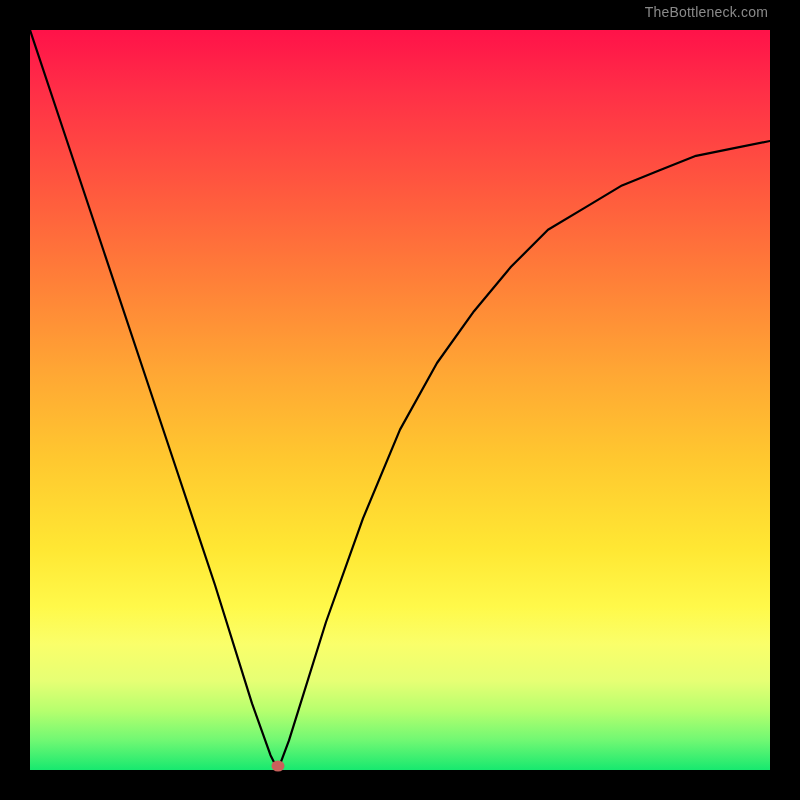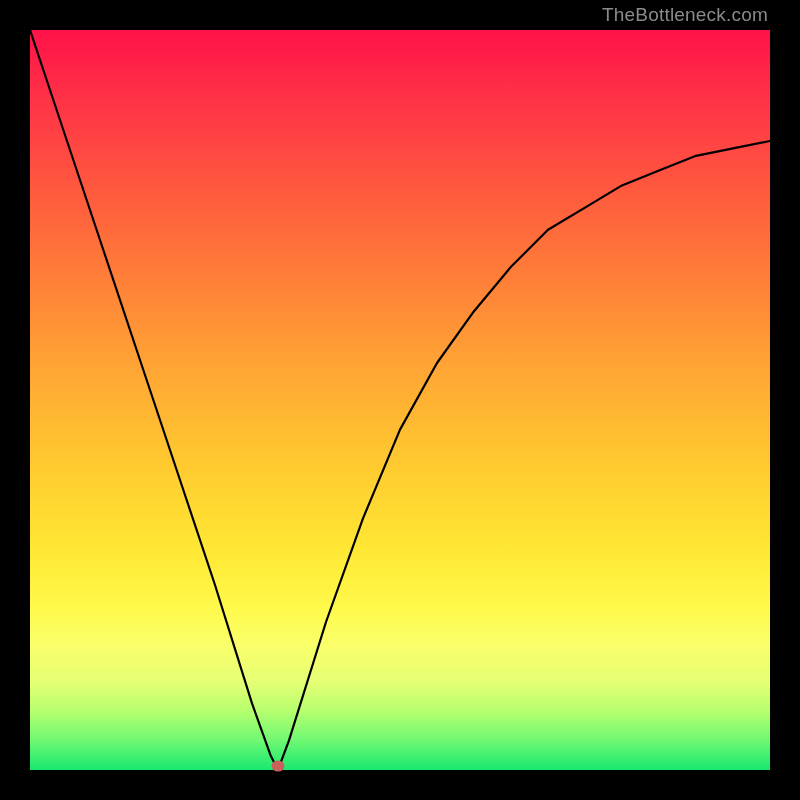"TheBottleneck.com" .watermark { font-size: 19px -> 14px }
